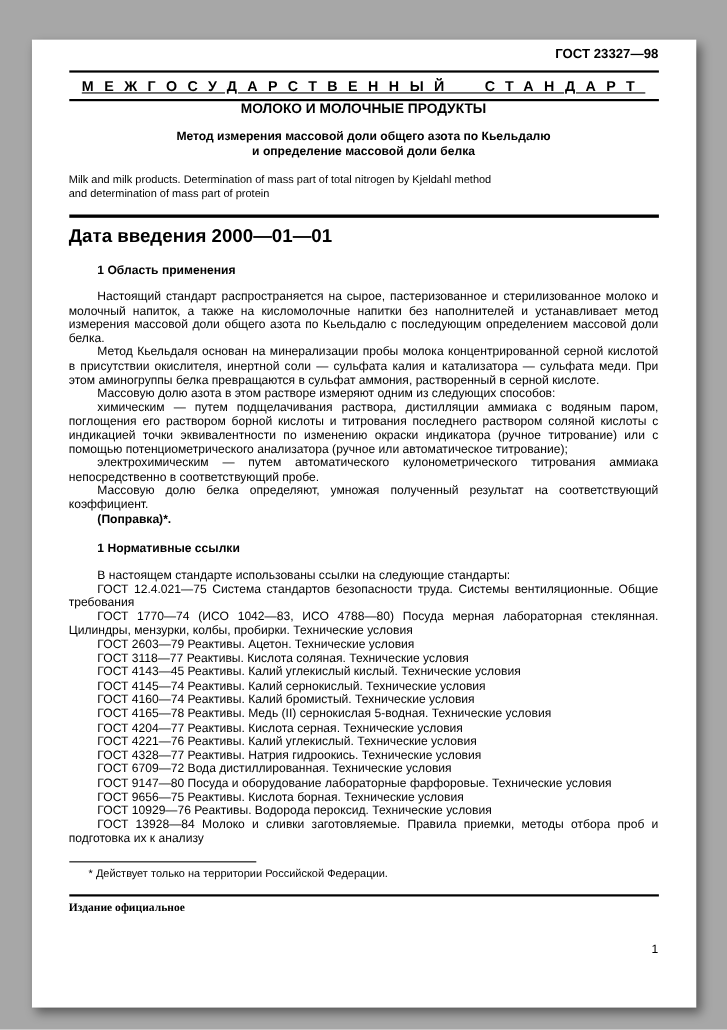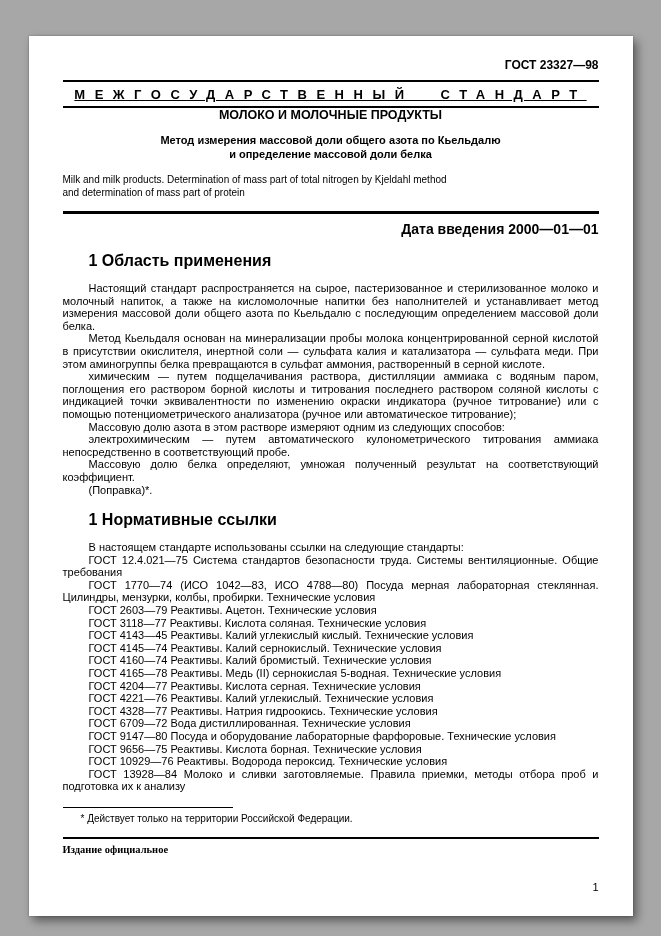"ГОСТ 23327—98" .page { padding: 20px 34px 16px -> 4px 34px 16px }
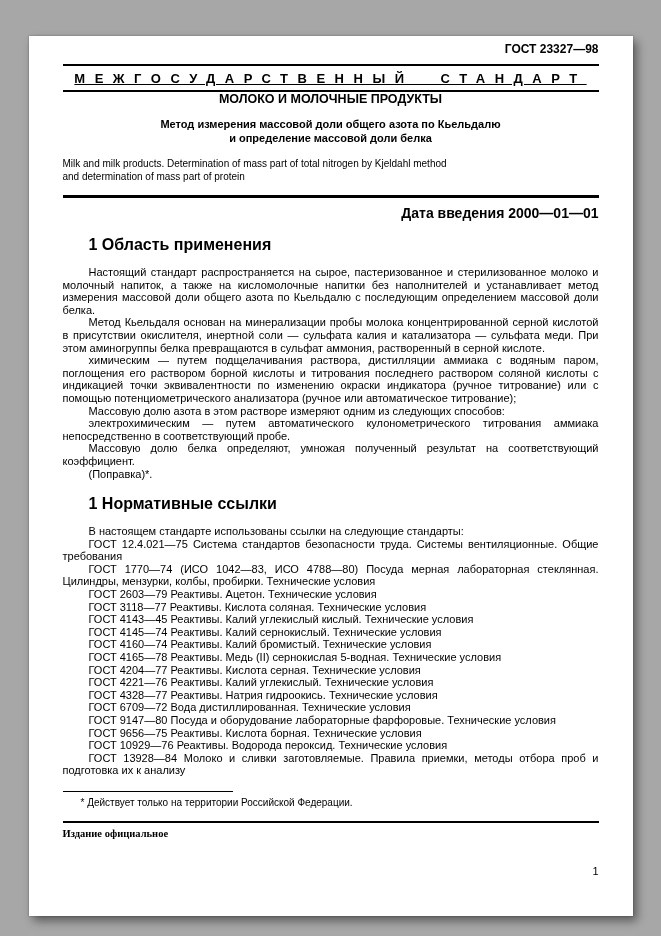"Дата введения 2000—01—01" .date { font-size: 14px -> 17px; text-align: right -> left }
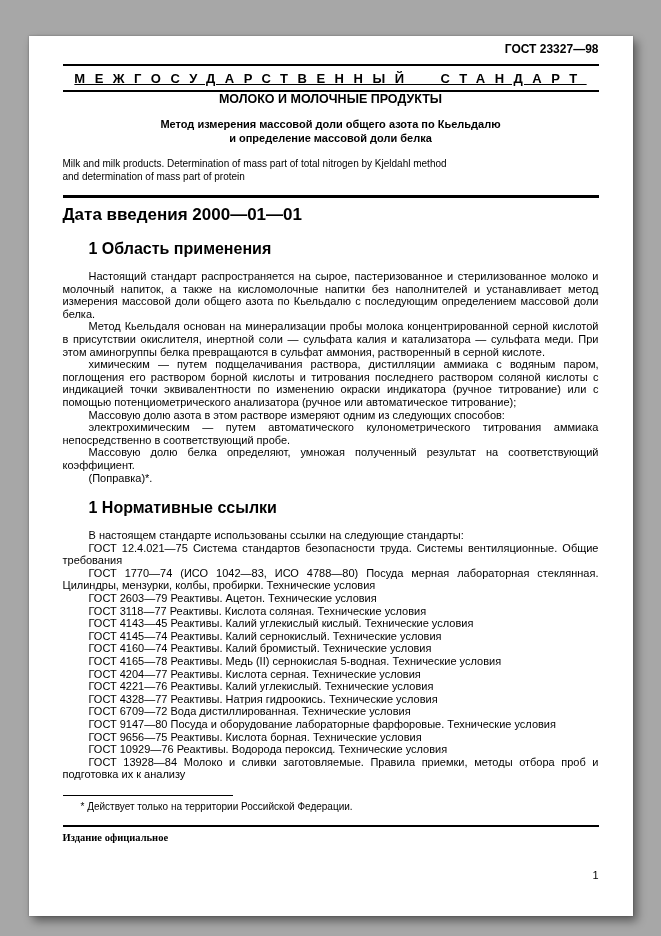"1 Область применения" .sec-heading { font-size: 16px -> 11px }
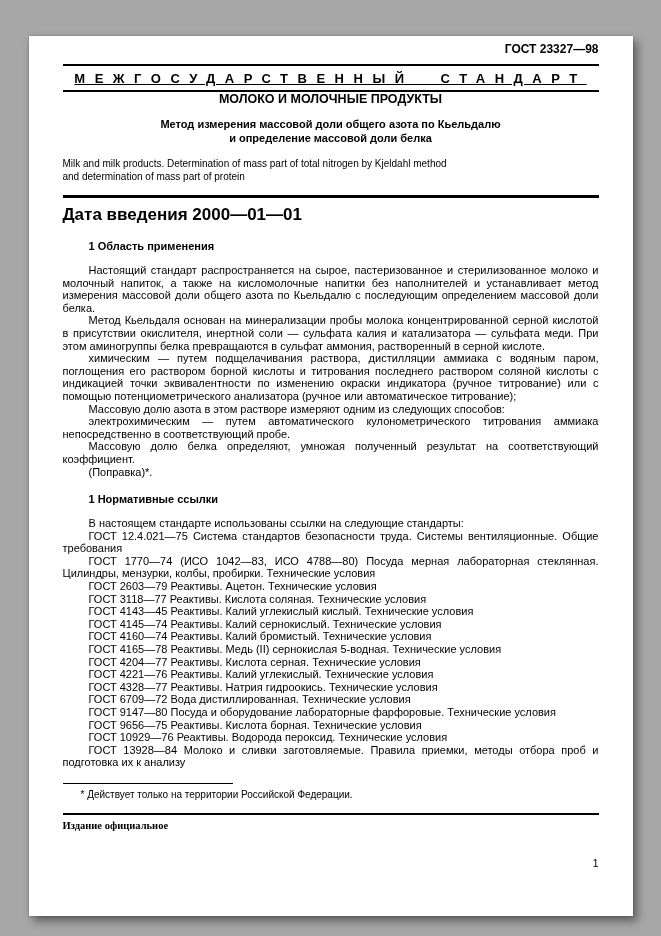"химическим — путем подщелачивания" p.para { order: before "Массовую долю азота в этом" -> after "Массовую долю азота в этом" }
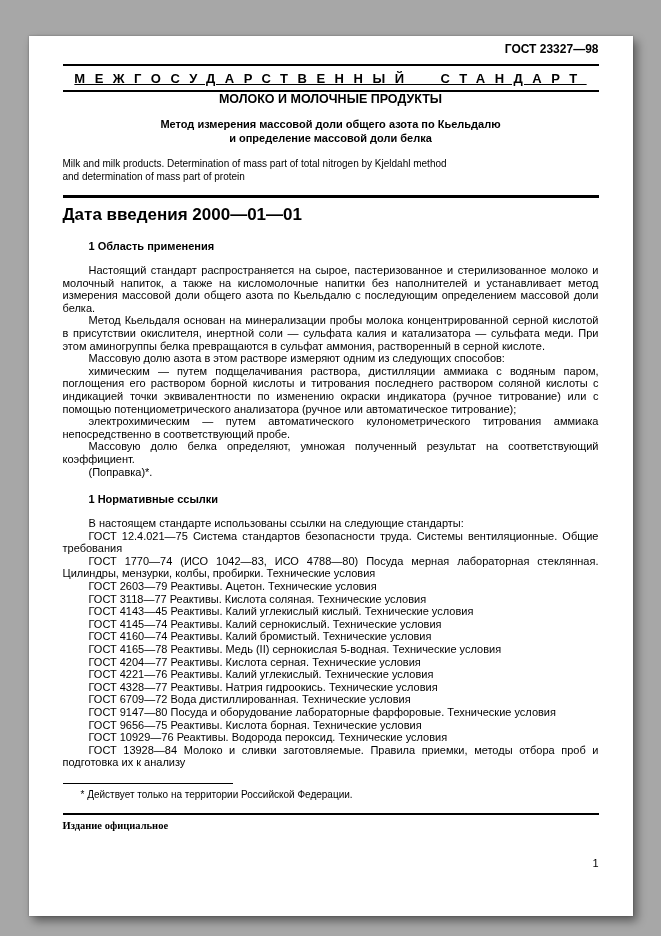"(Поправка)*." .para.bold { font-weight: normal -> bold }
